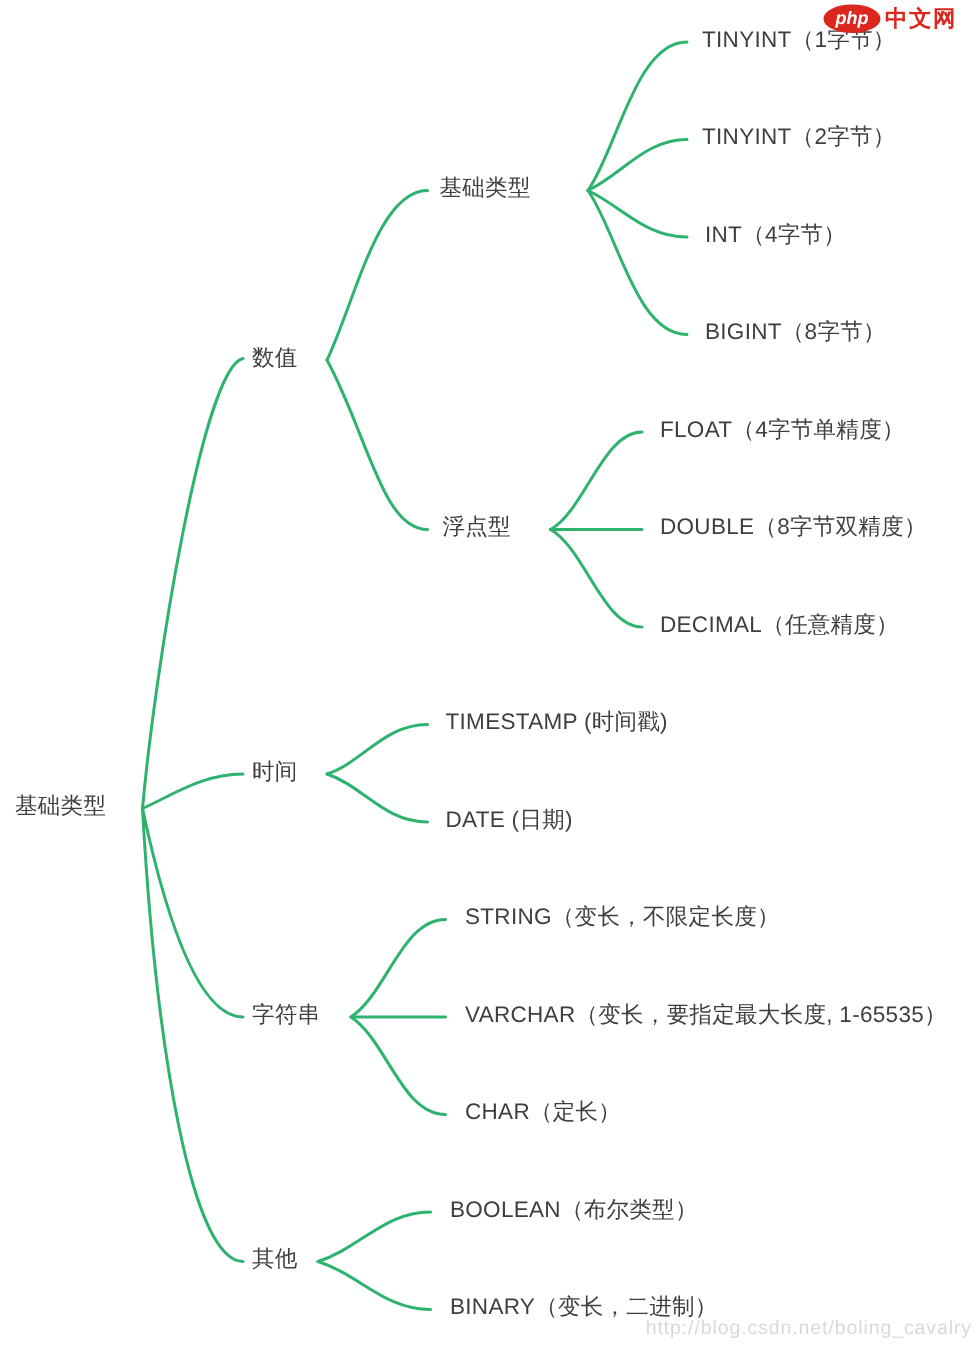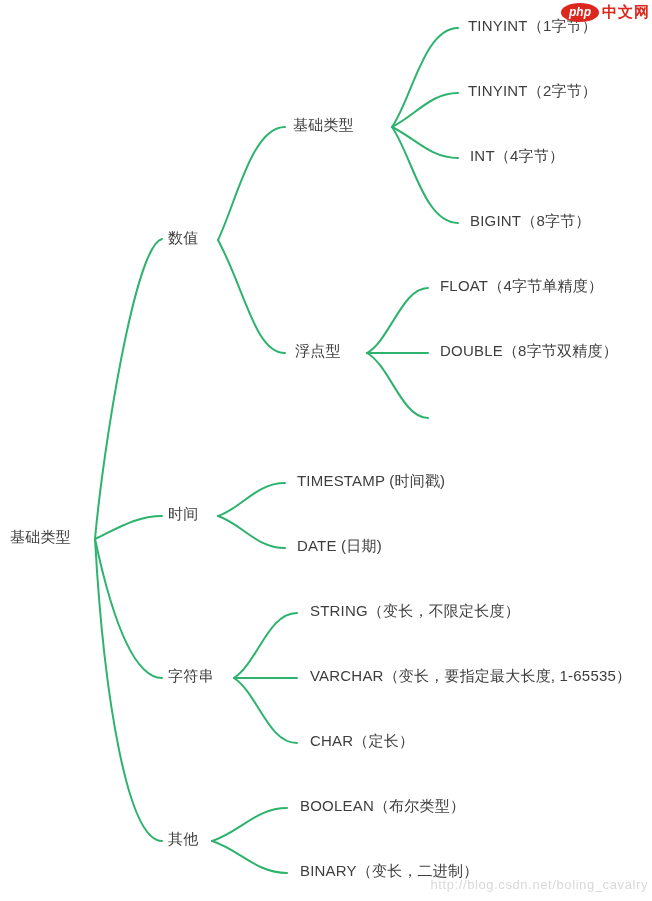"php" .logo { right: 2px -> 14px }
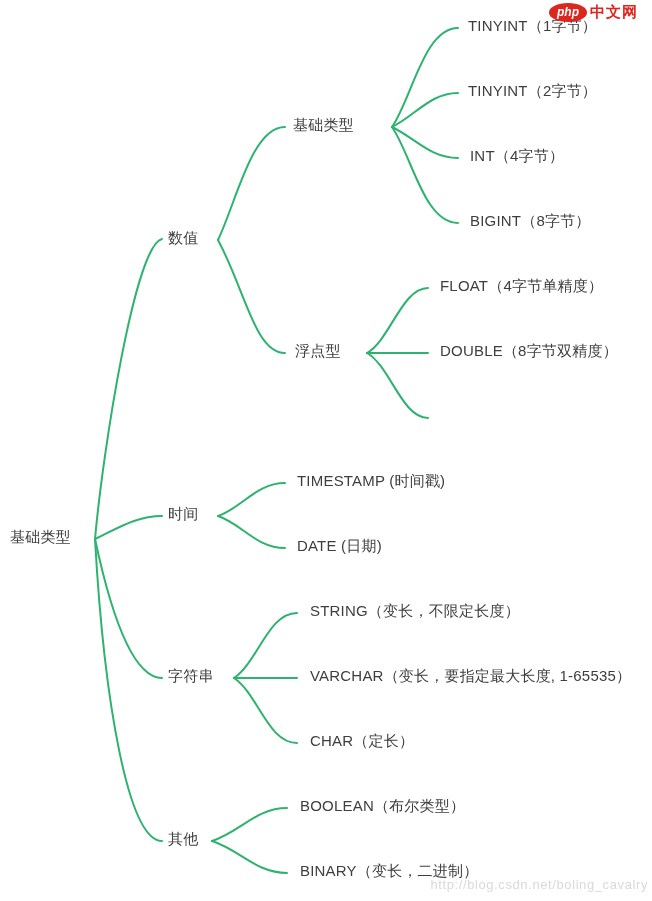"DECIMAL（任意精度）" div.node { html: none -> <div>DECIMAL（任意精度）</div> }
